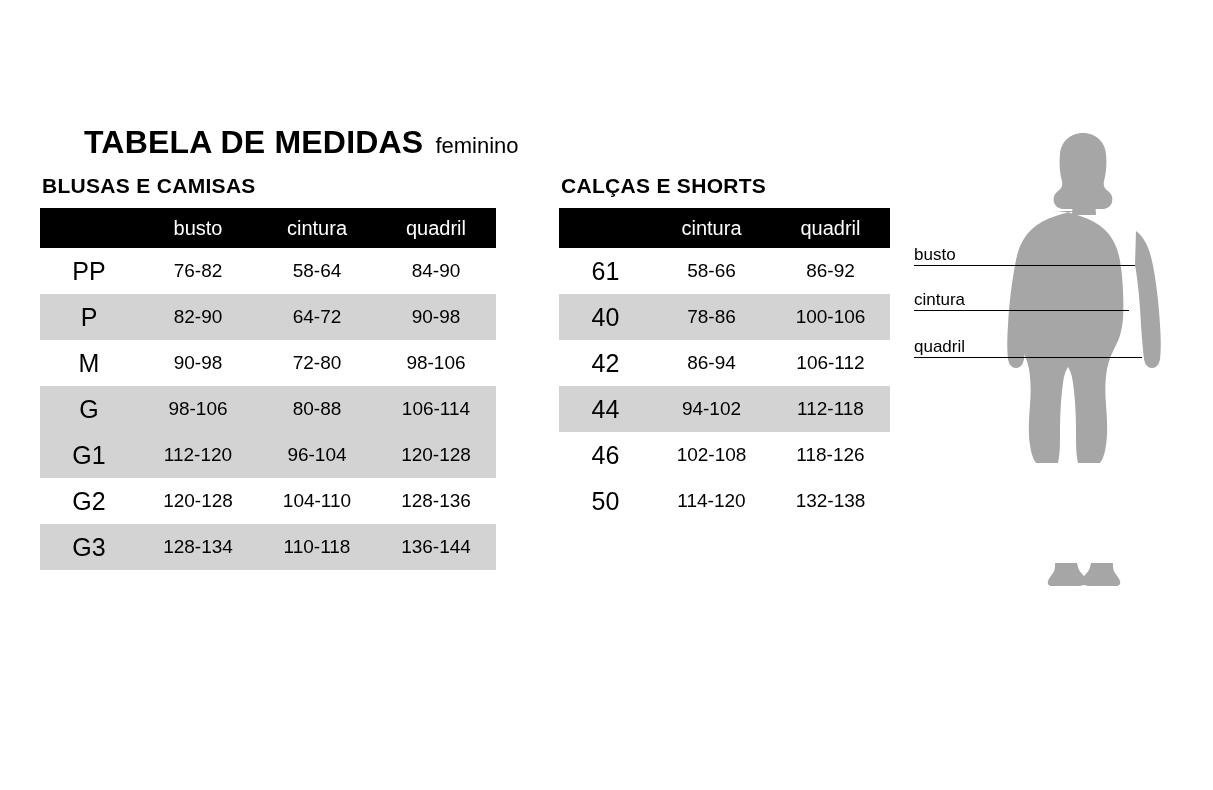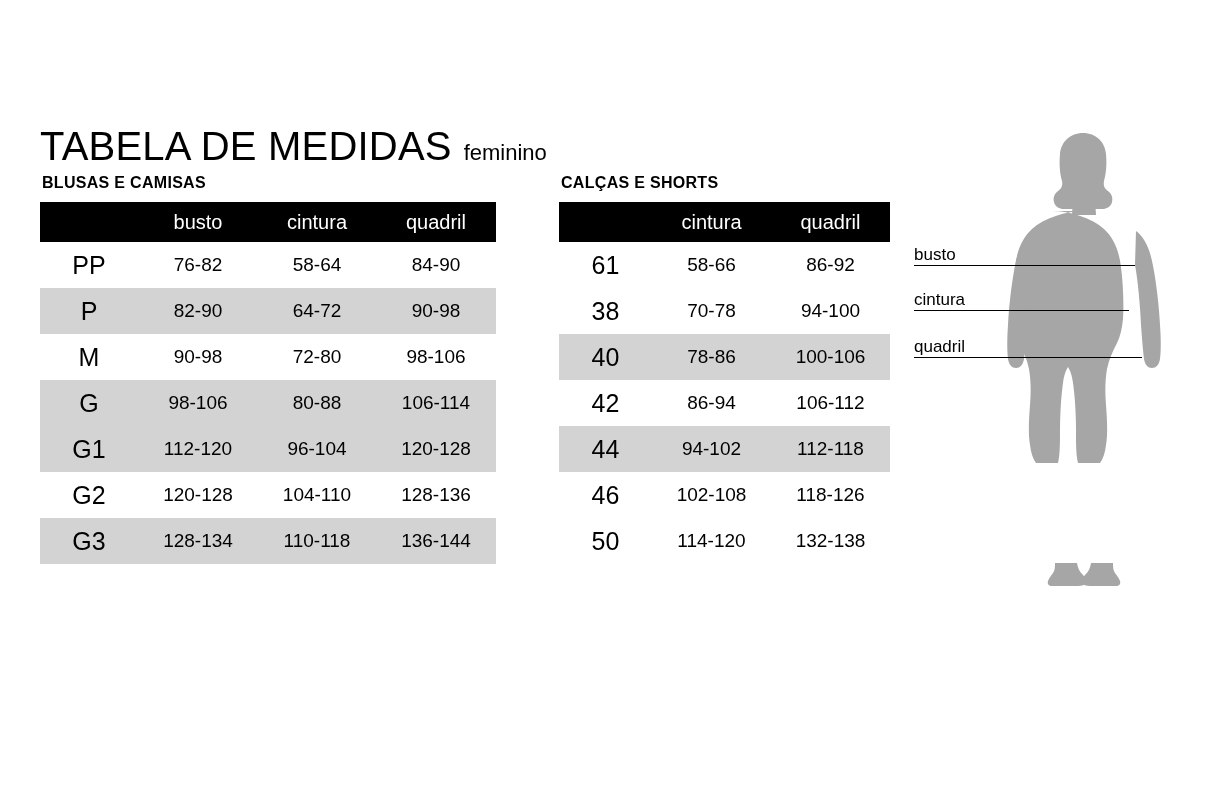"TABELA DE MEDIDAS" #title-main { font-size: 40px -> 32px; font-weight: normal -> bold; margin-left: none -> 44px }
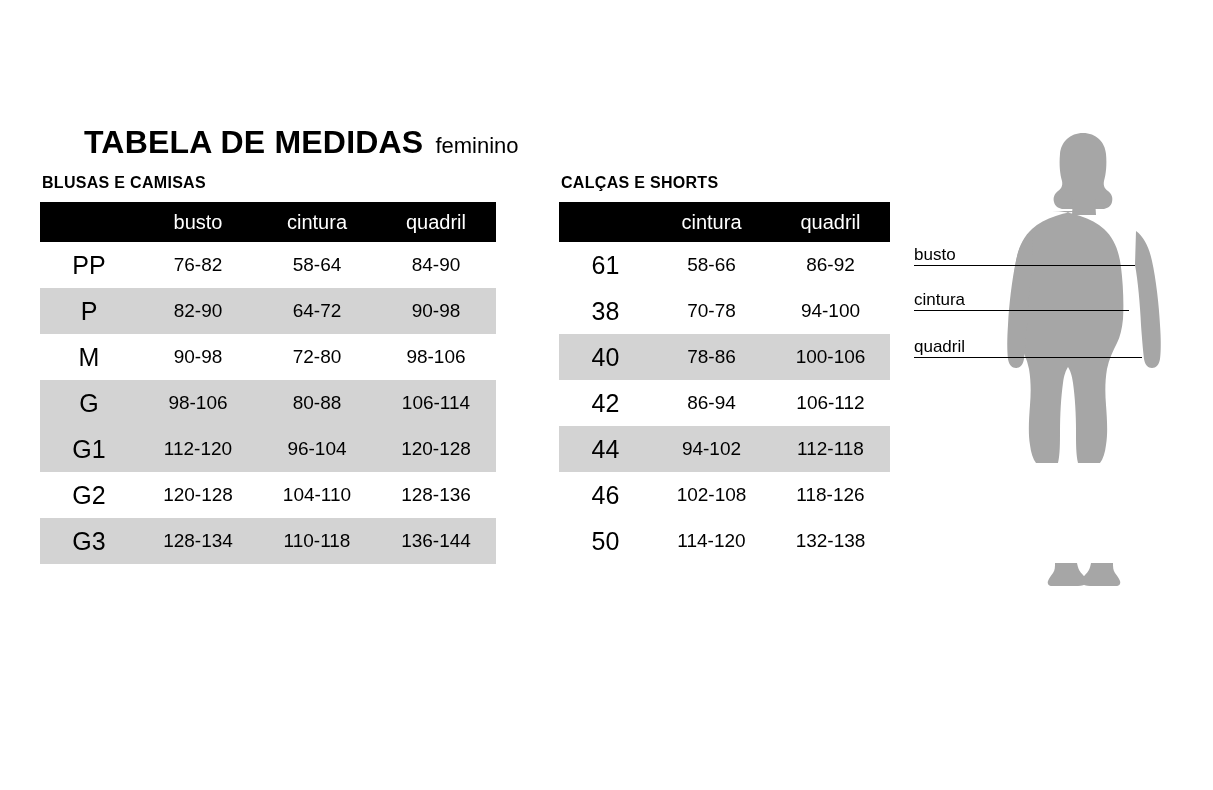"BLUSAS E CAMISAS" .block-heading { font-size: 16px -> 21px }
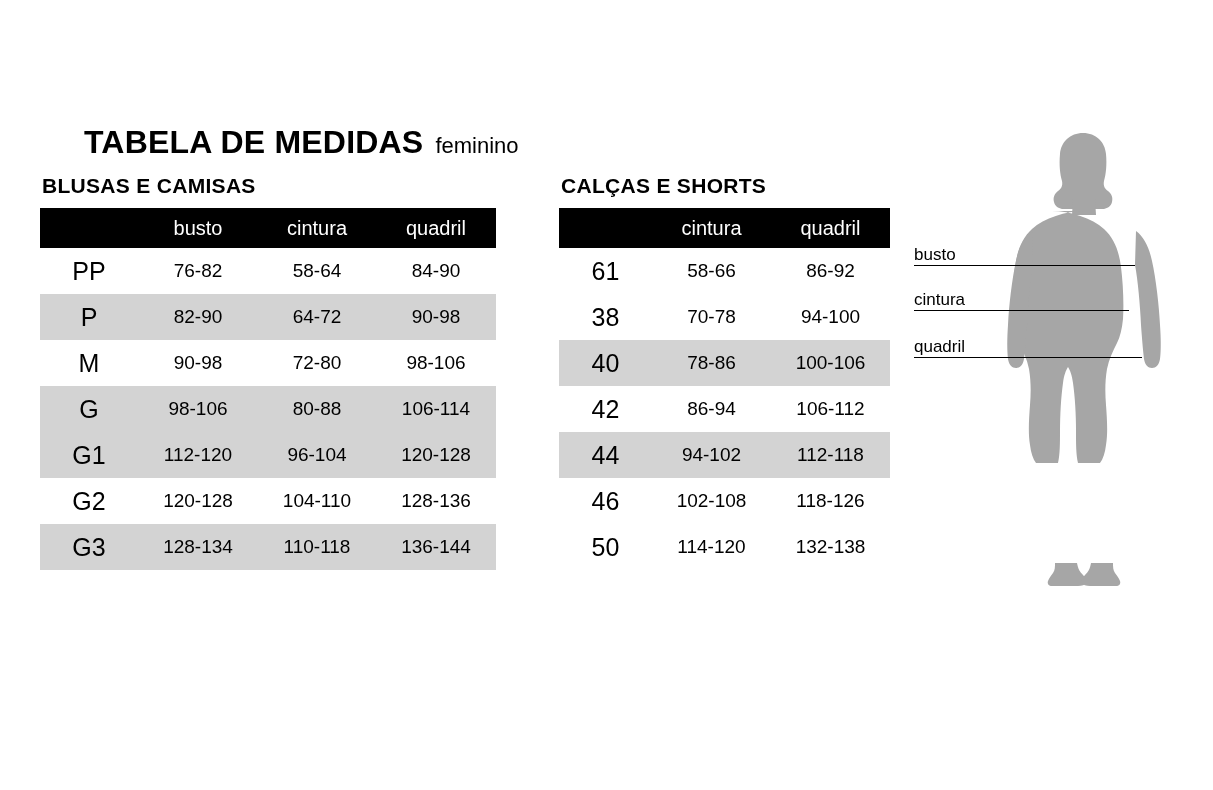"38" tr { html: <tr> <td>38</td> <td>70-78</td> <td>94-100</td> </tr> -> none }
